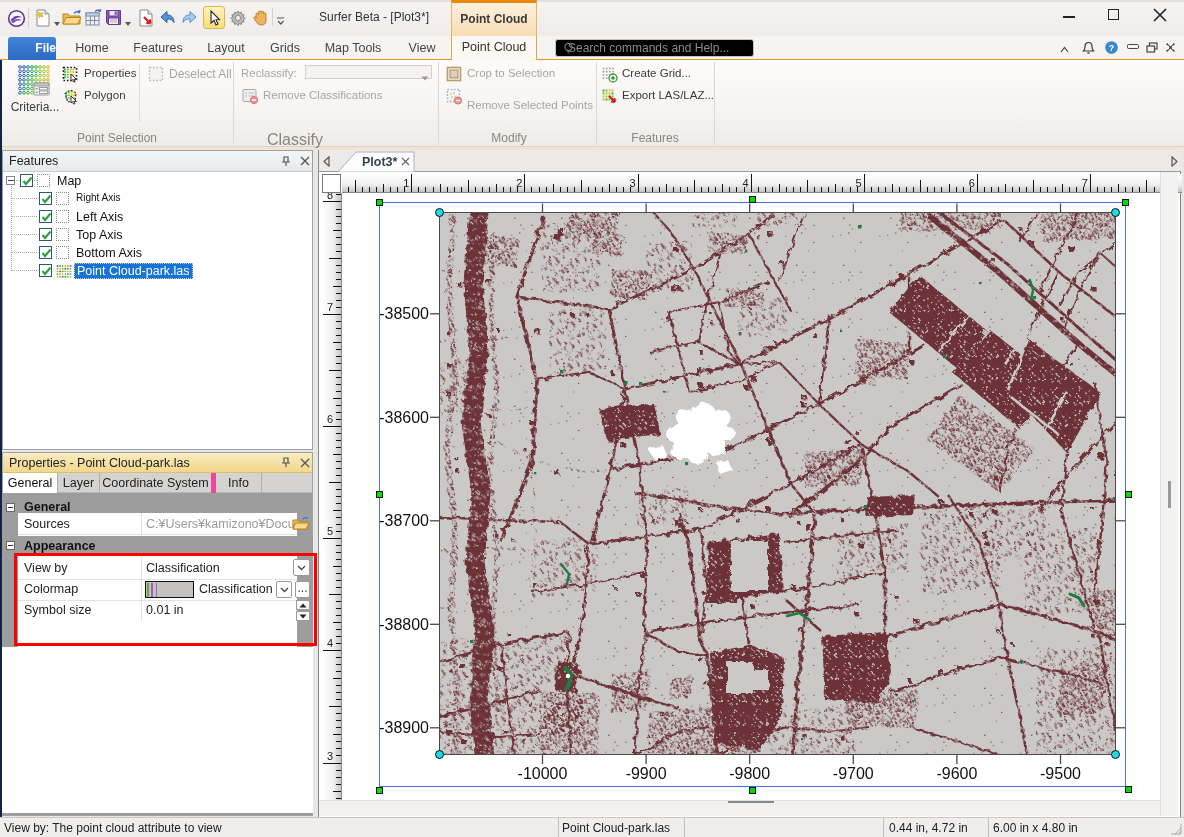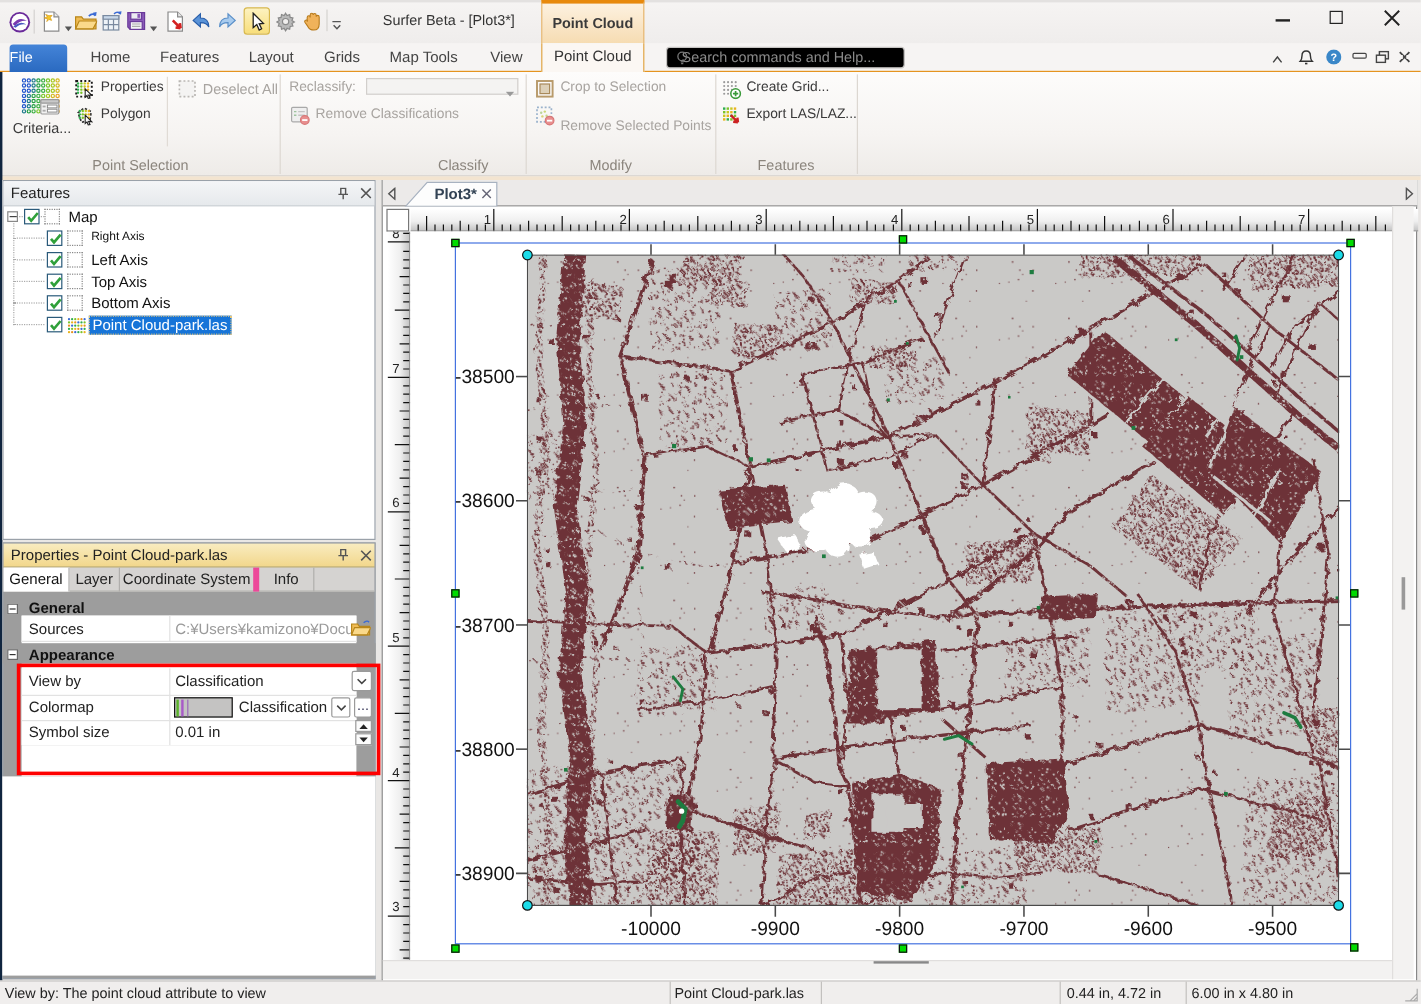"File" div.abs { font-weight: normal -> bold; text-align: left -> right }
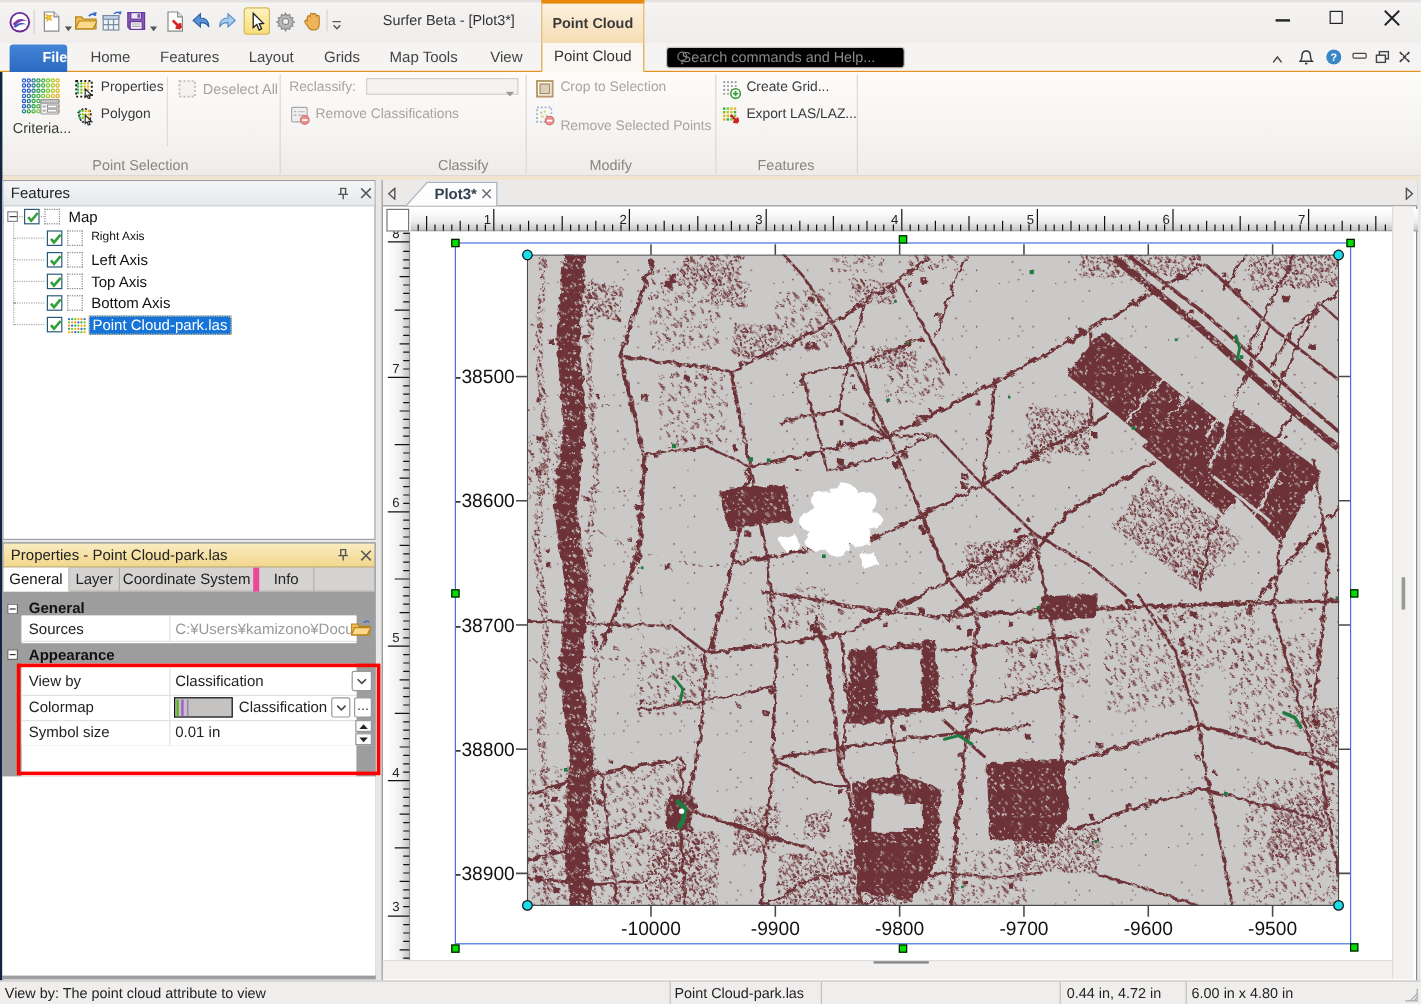"Classify" div.abs { font-size: 12px -> 16px; text-align: right -> left }
